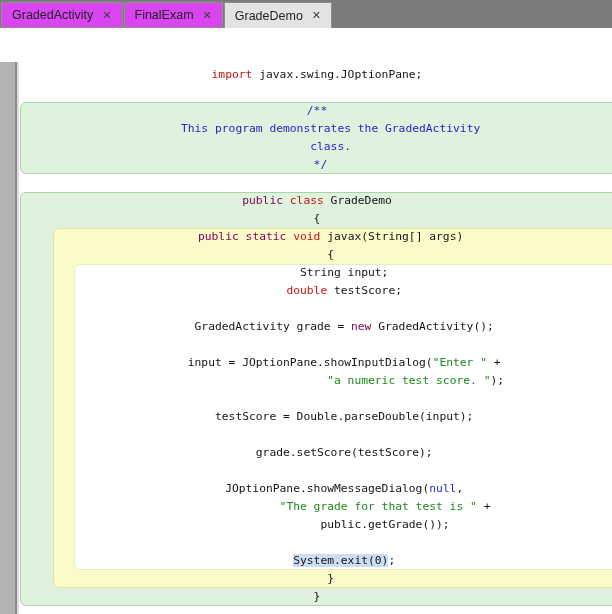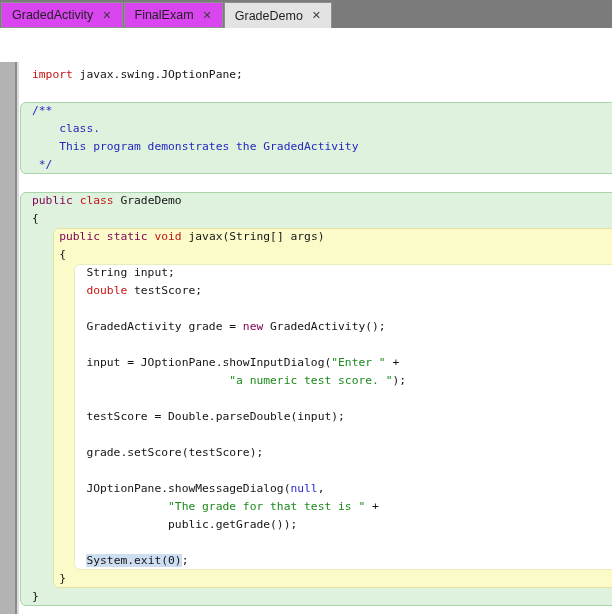"import javax.swing.JOptionPane;" .code-line { padding-left: 13px -> 3px; text-align: none -> center }
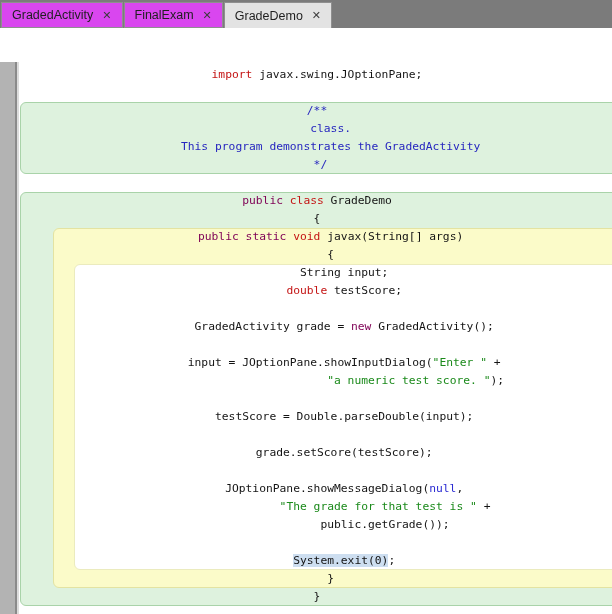"class." div.code-line { order: before "This program demonstrates the" -> after "This program demonstrates the" }
